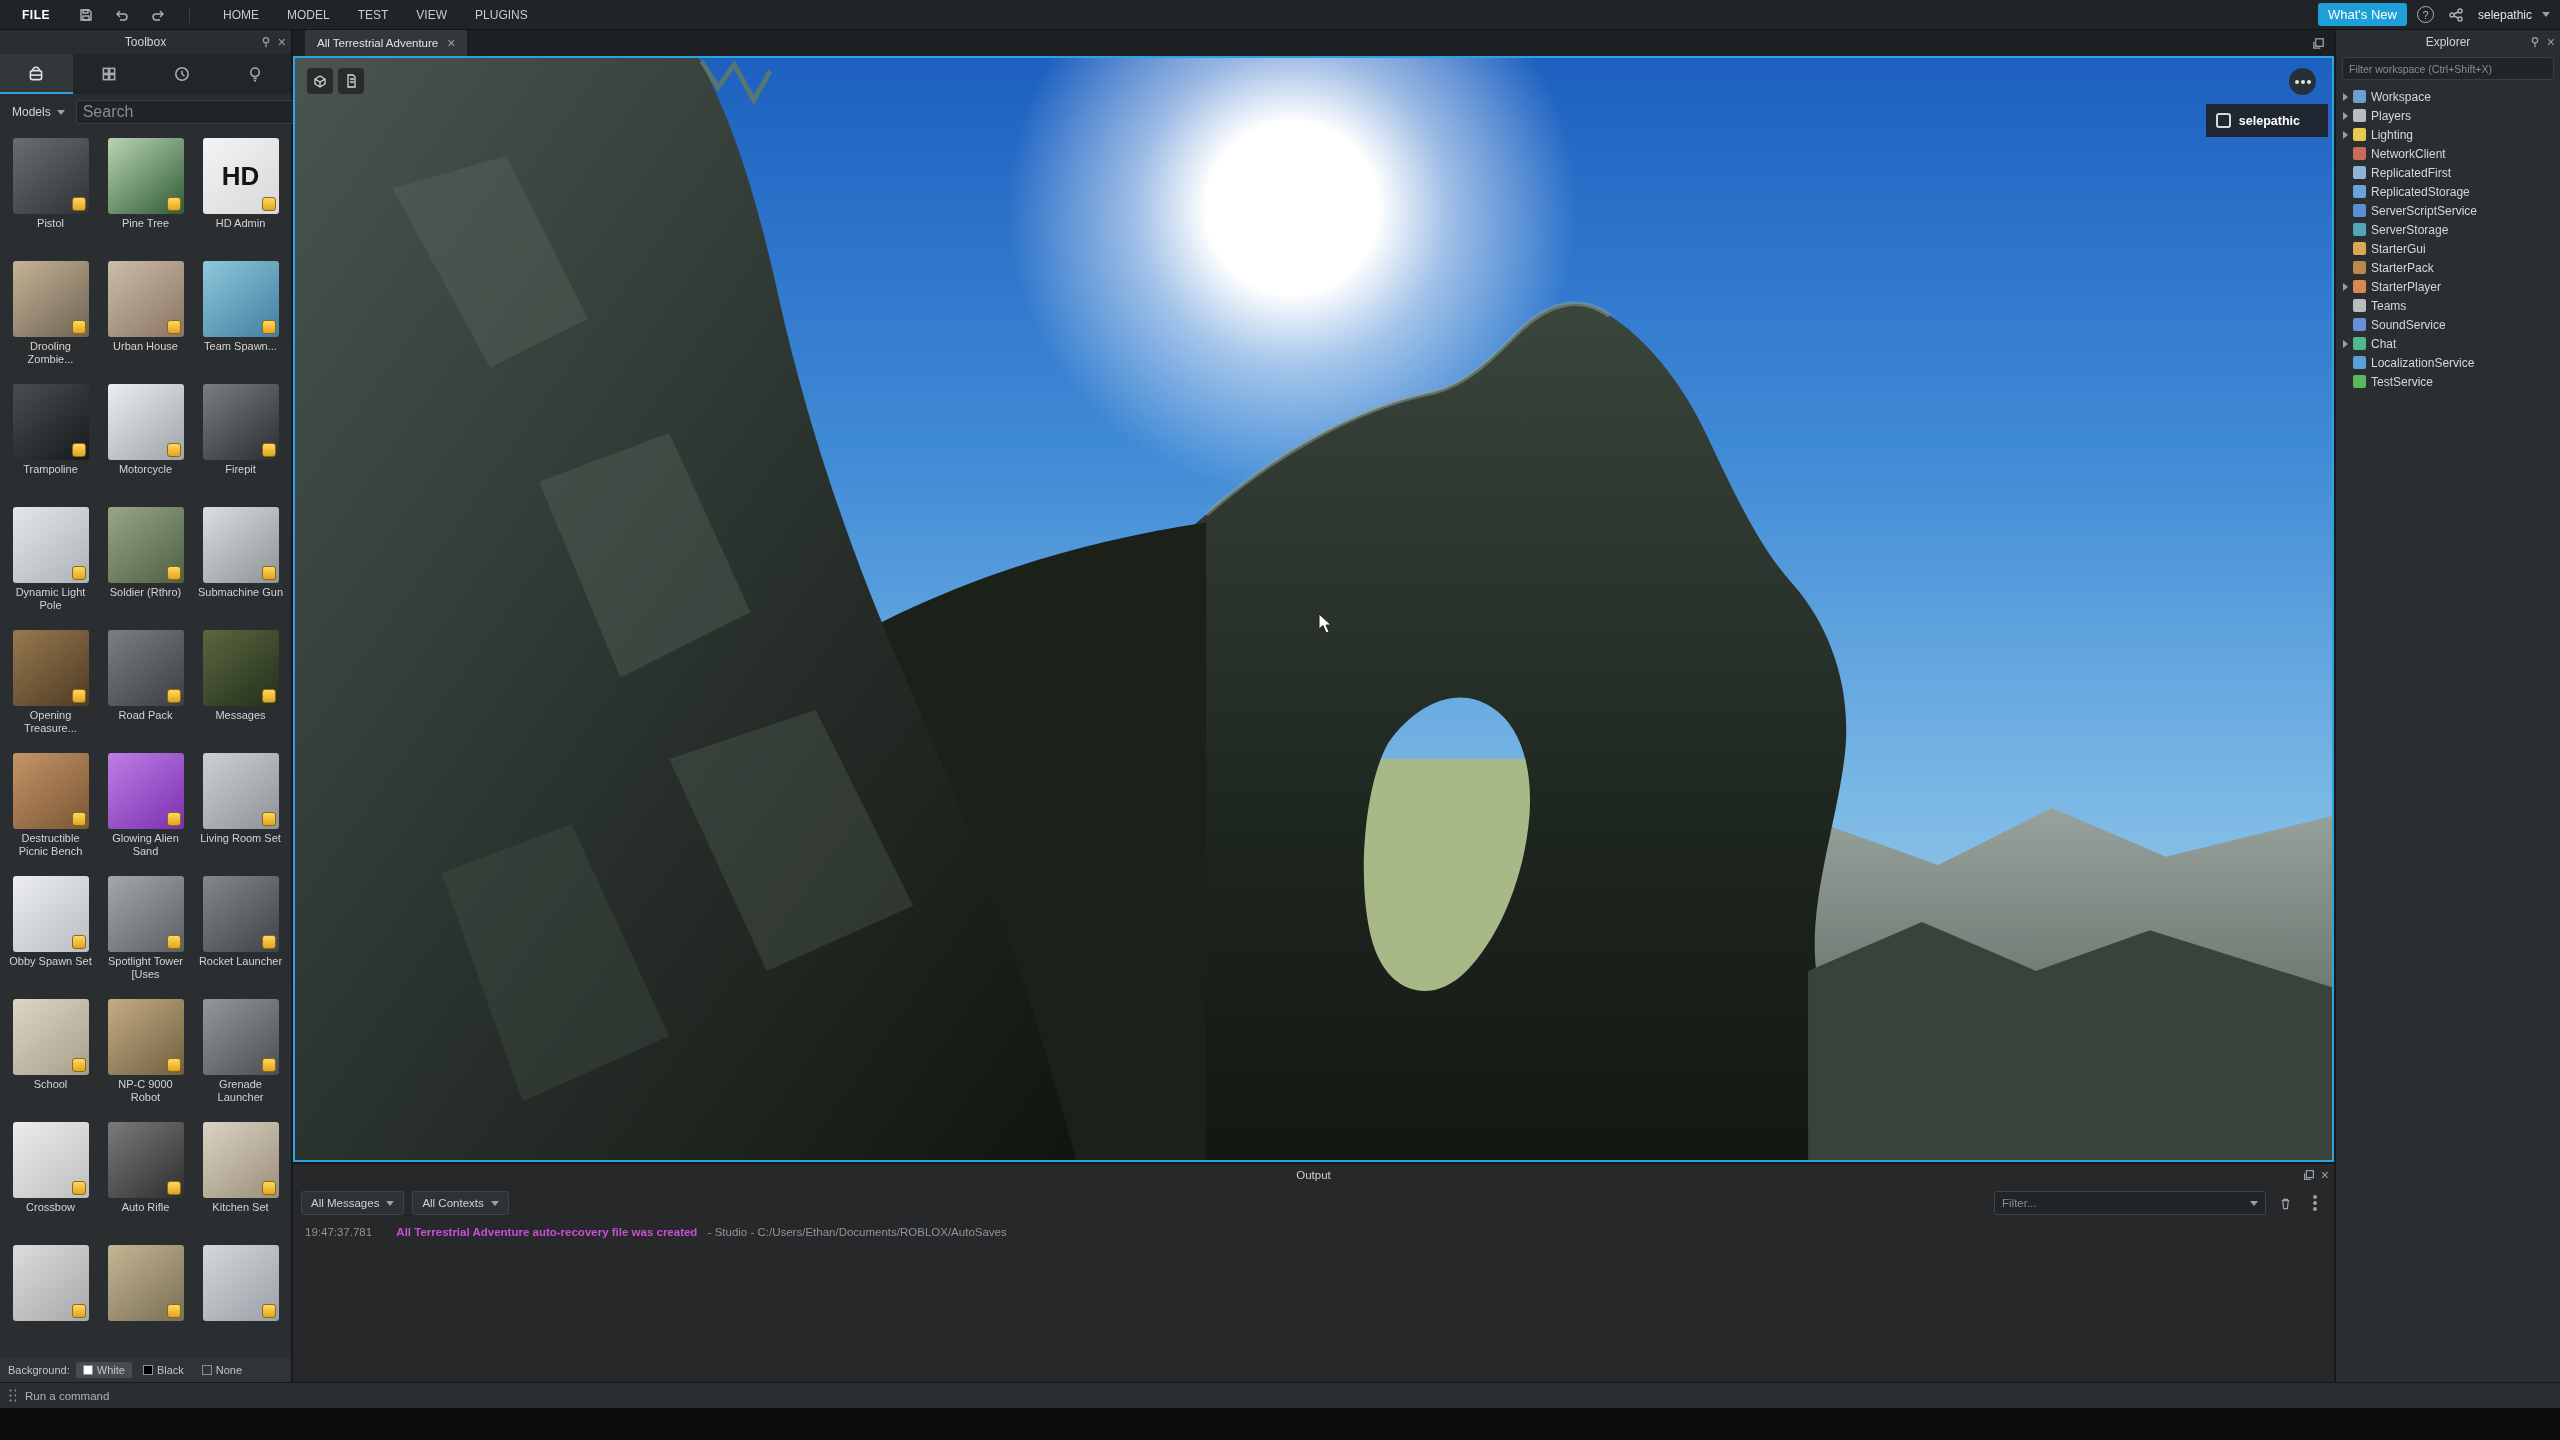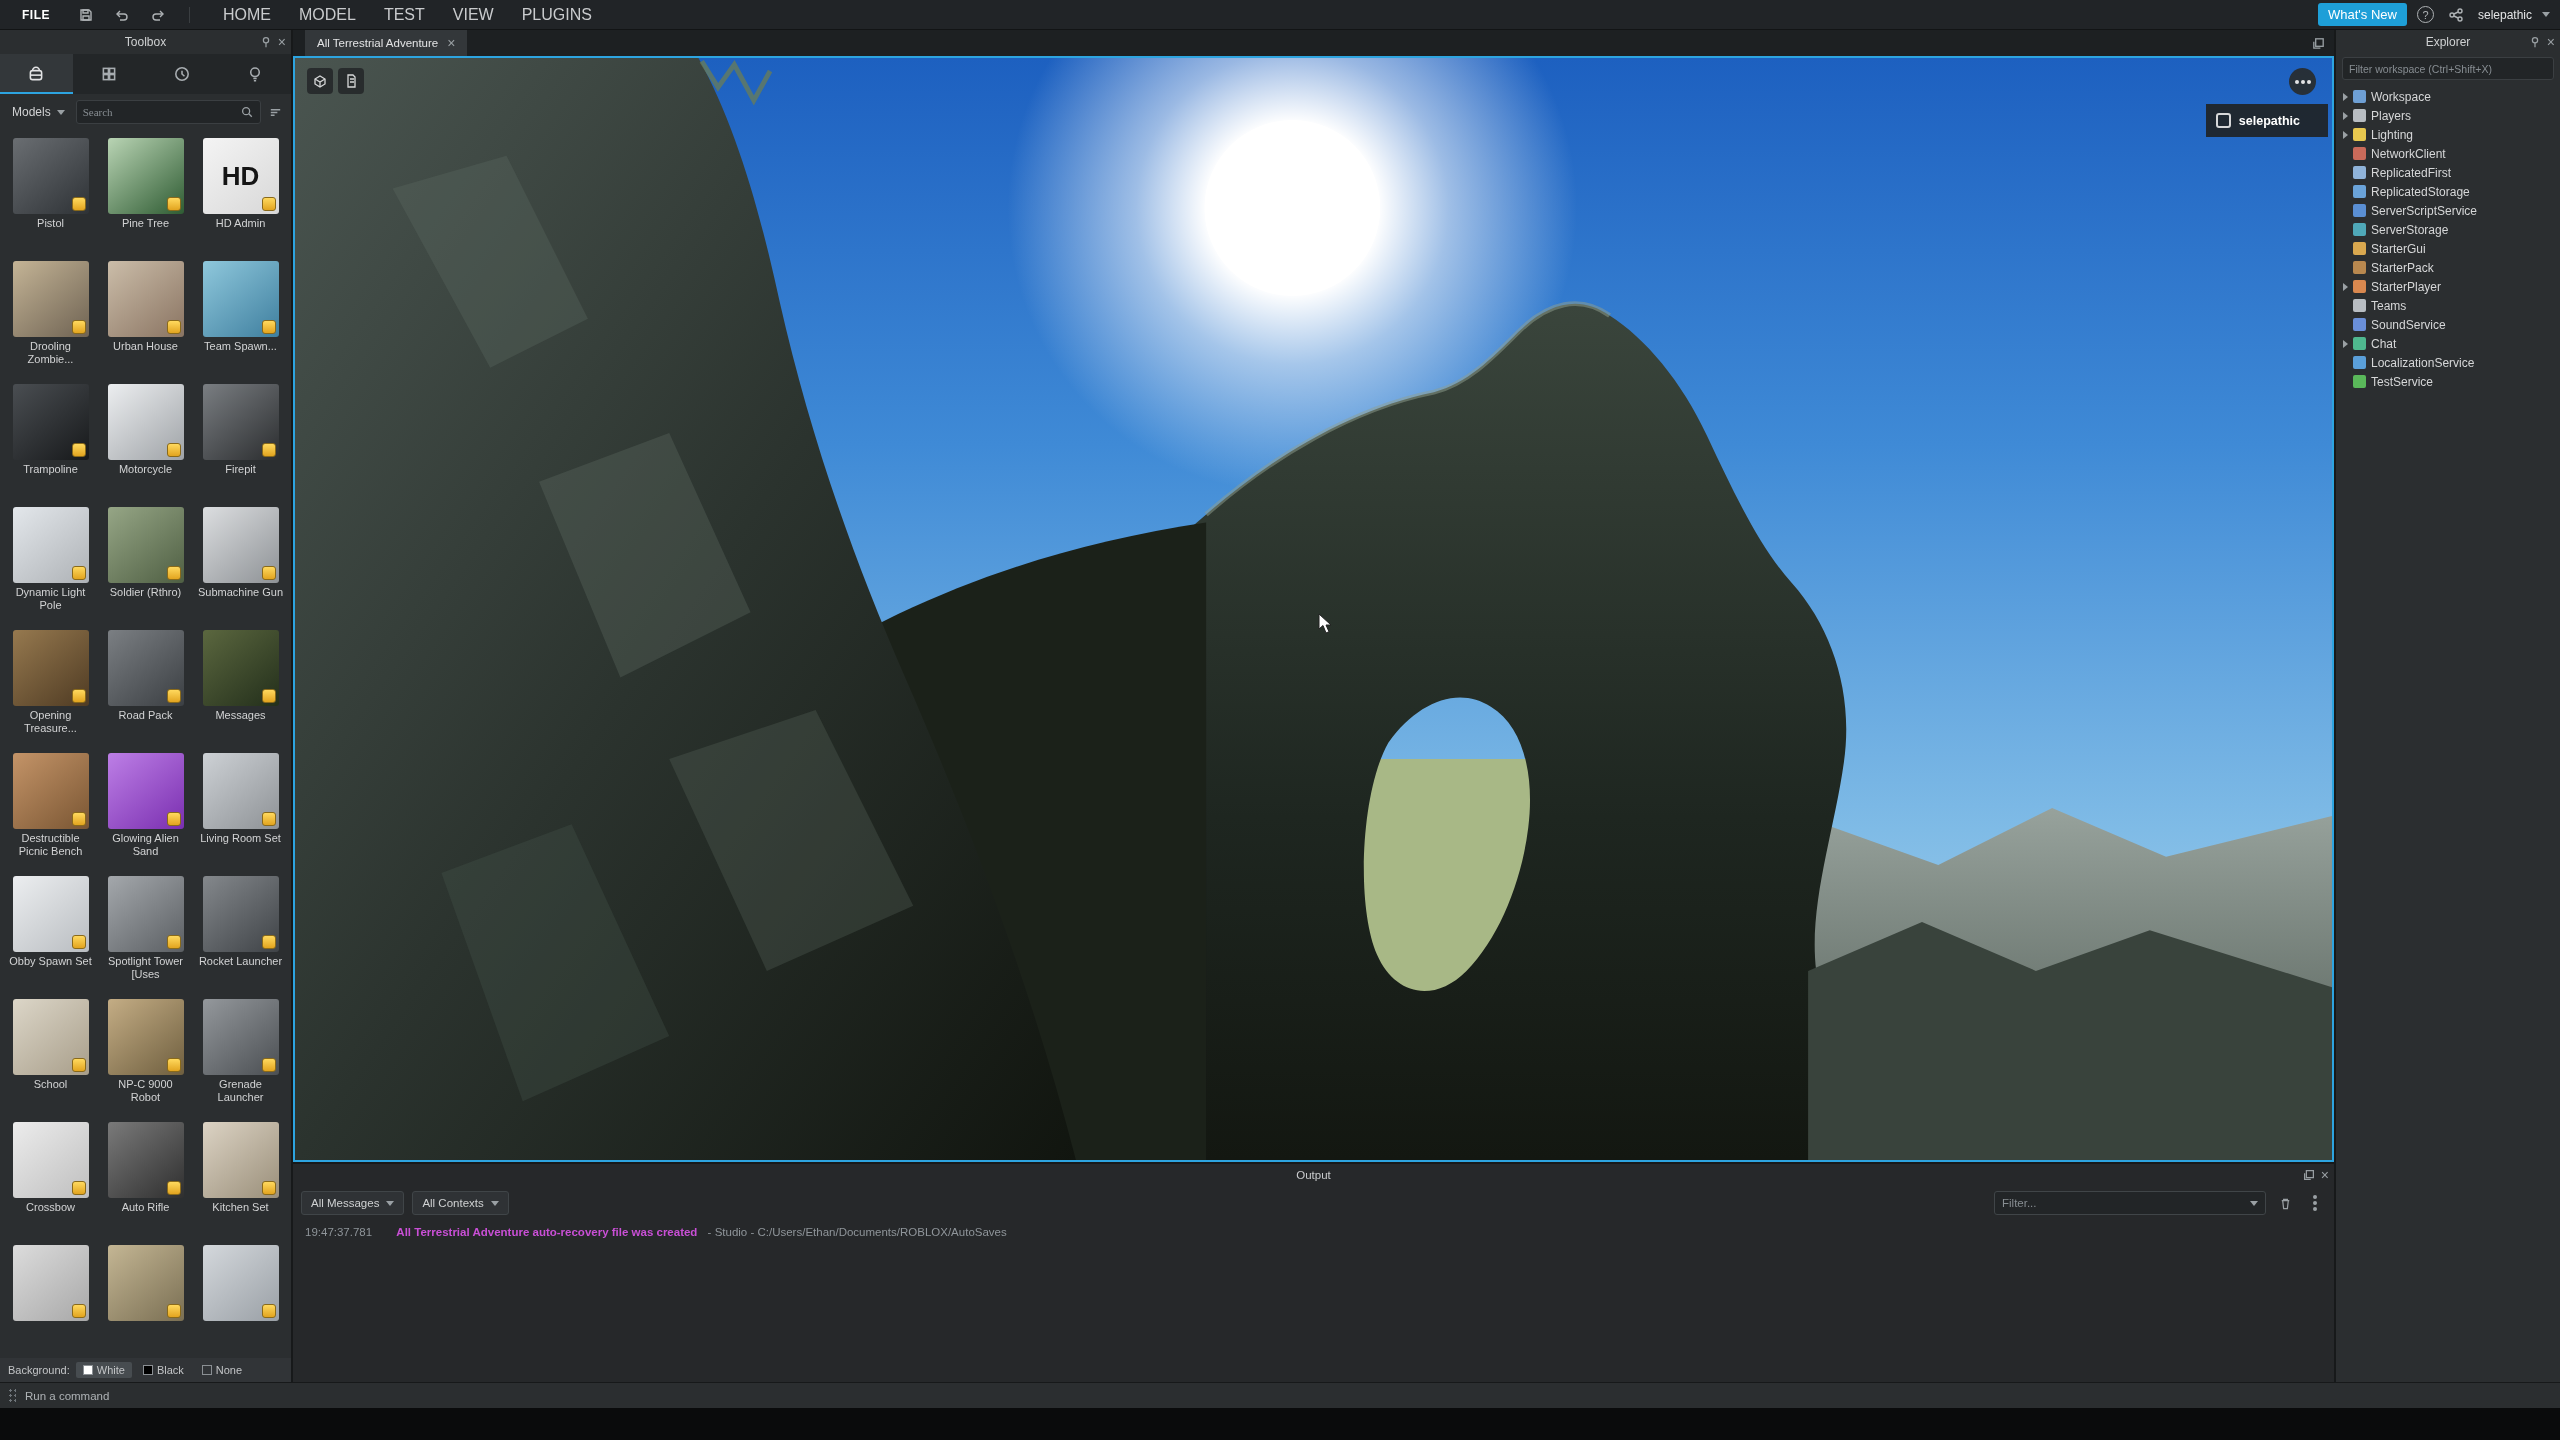"HOME" .mb-tab { font-size: 16px -> 12px }
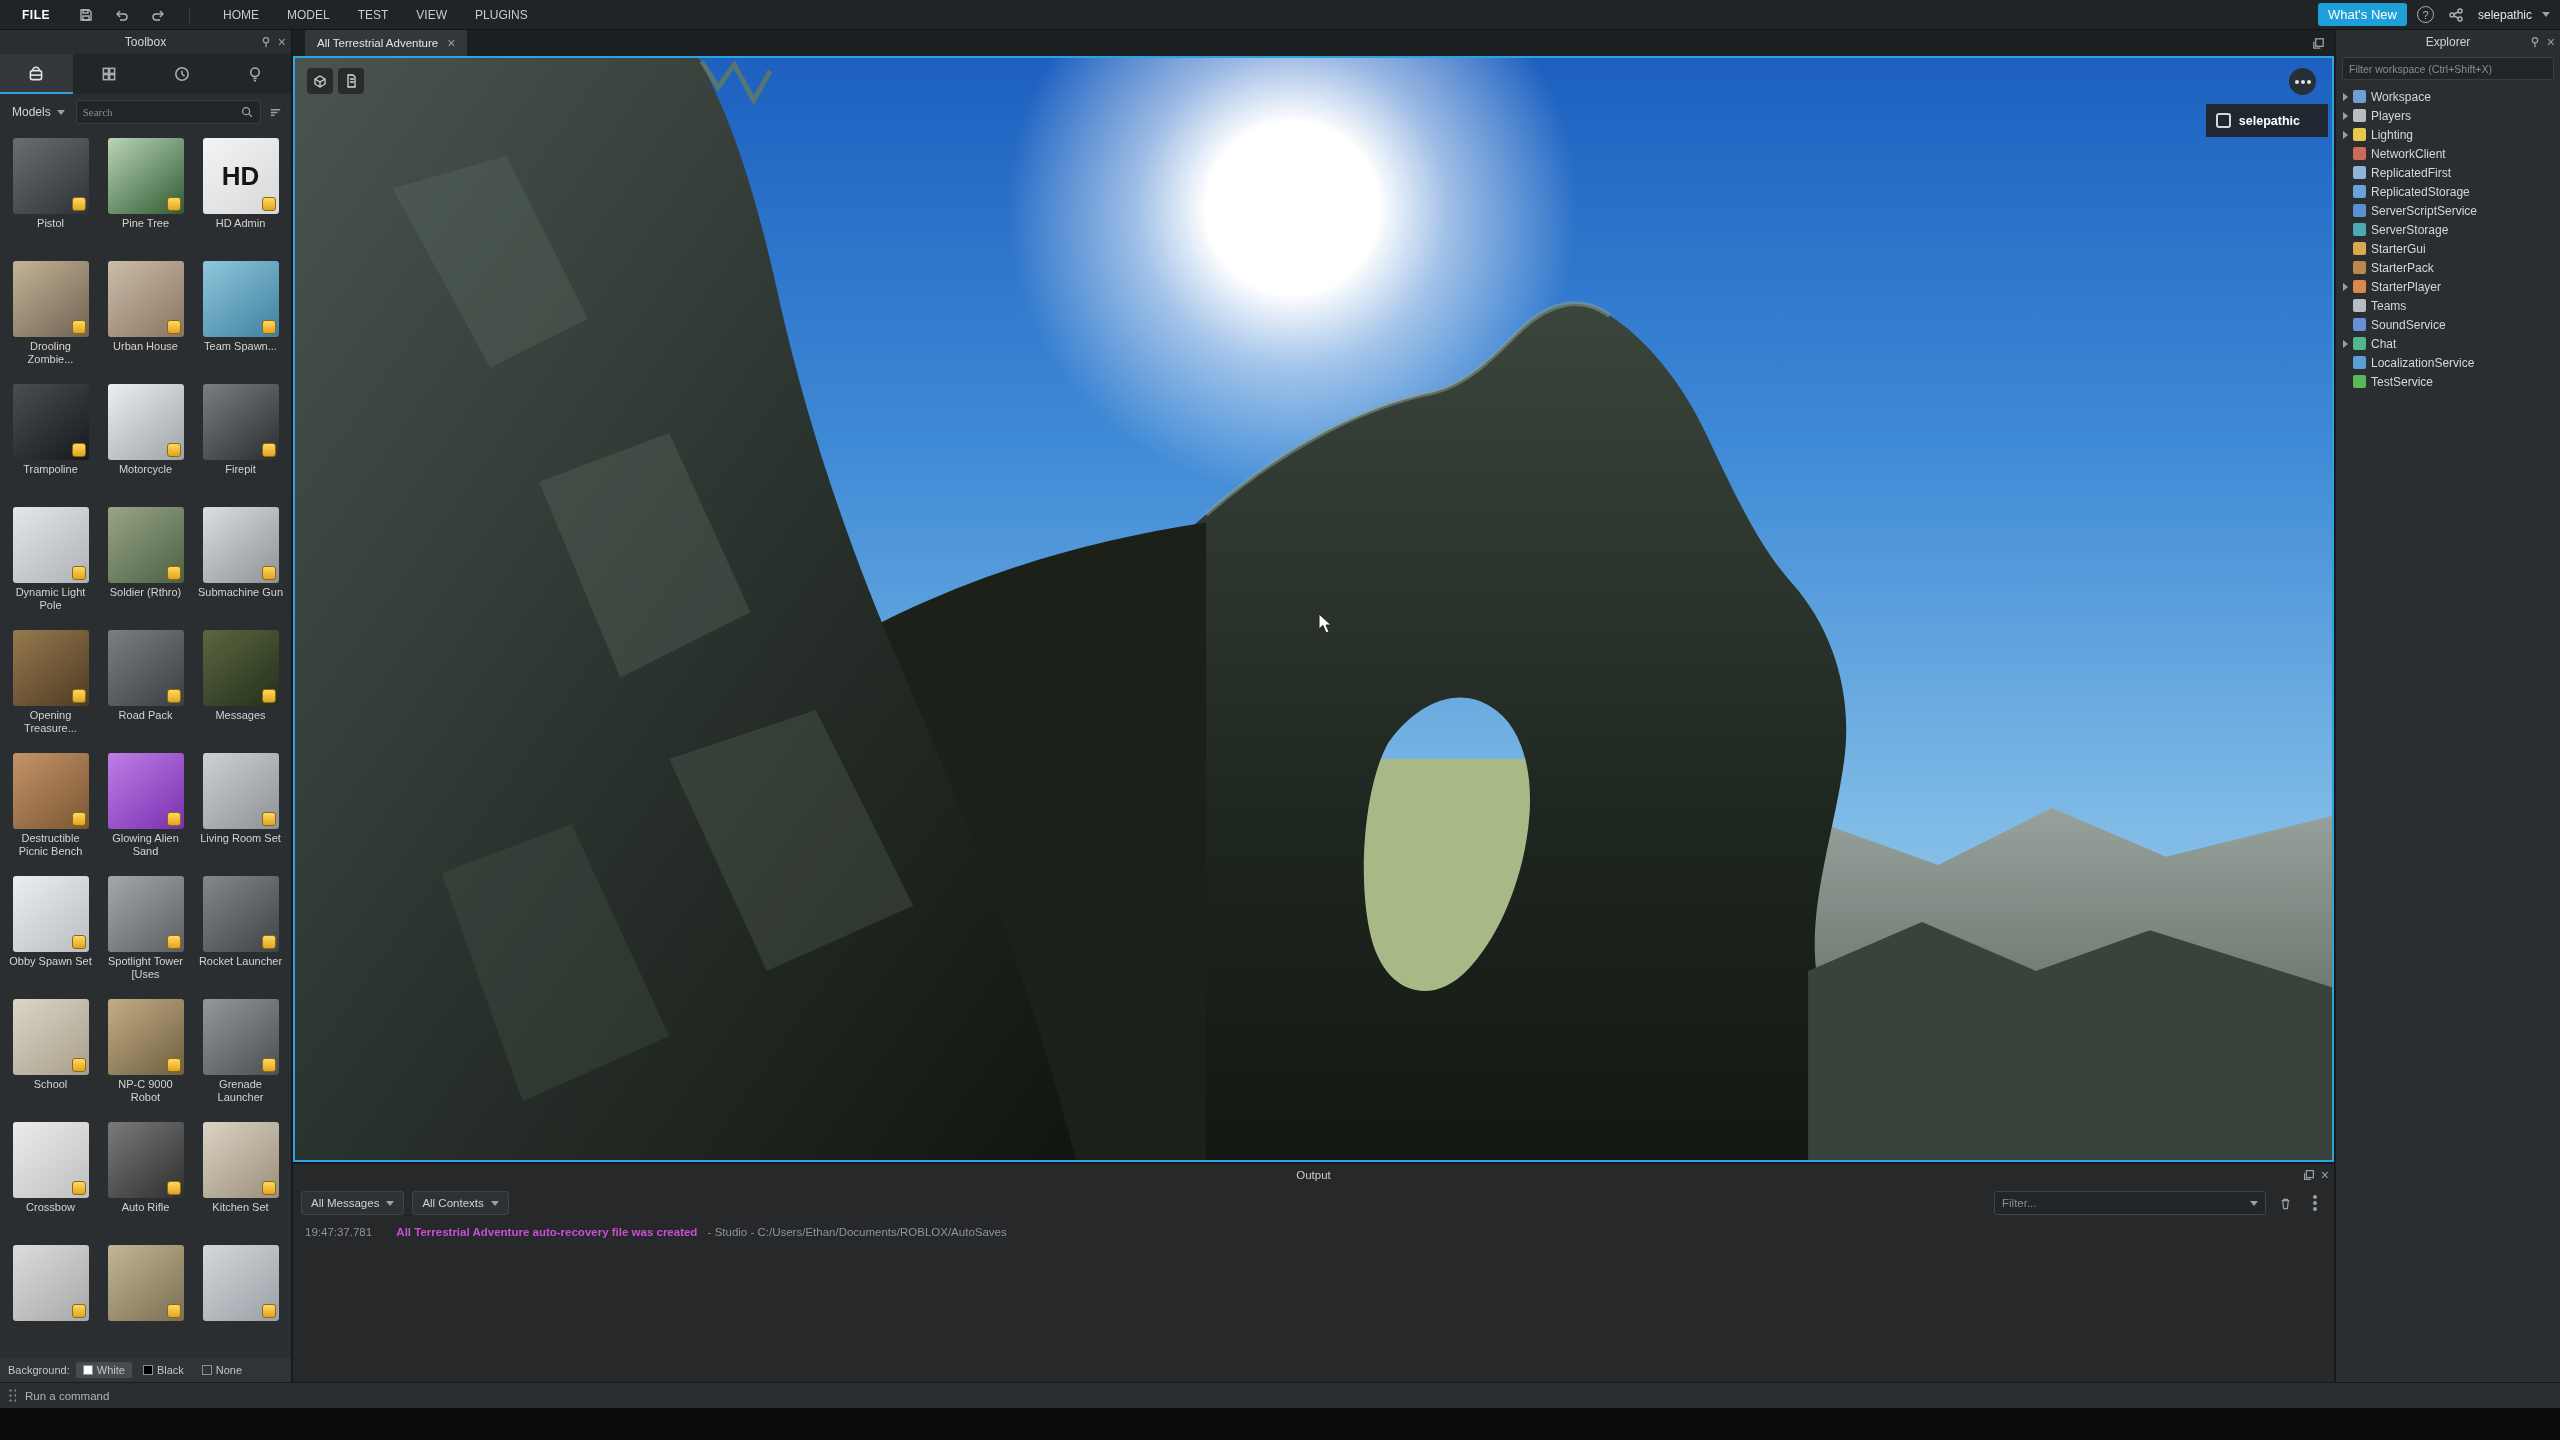"Search" .search-box input { font-family: Liberation Serif, serif -> Liberation Sans, sans-serif; font-size: 11px -> 16px }
